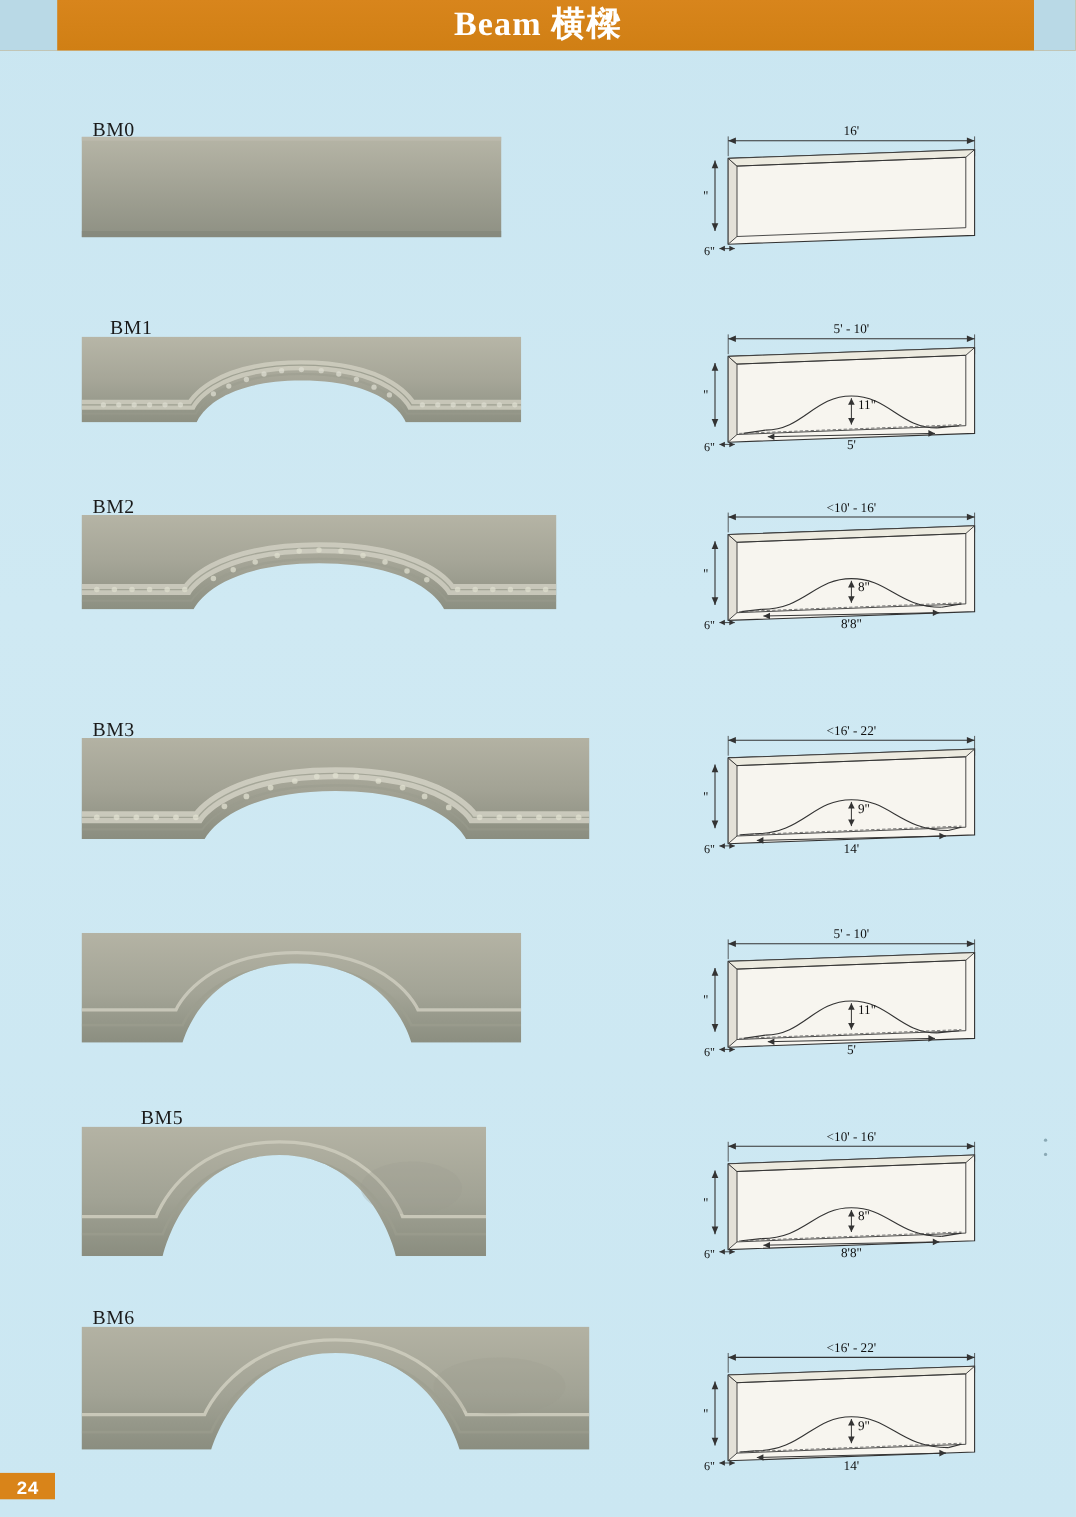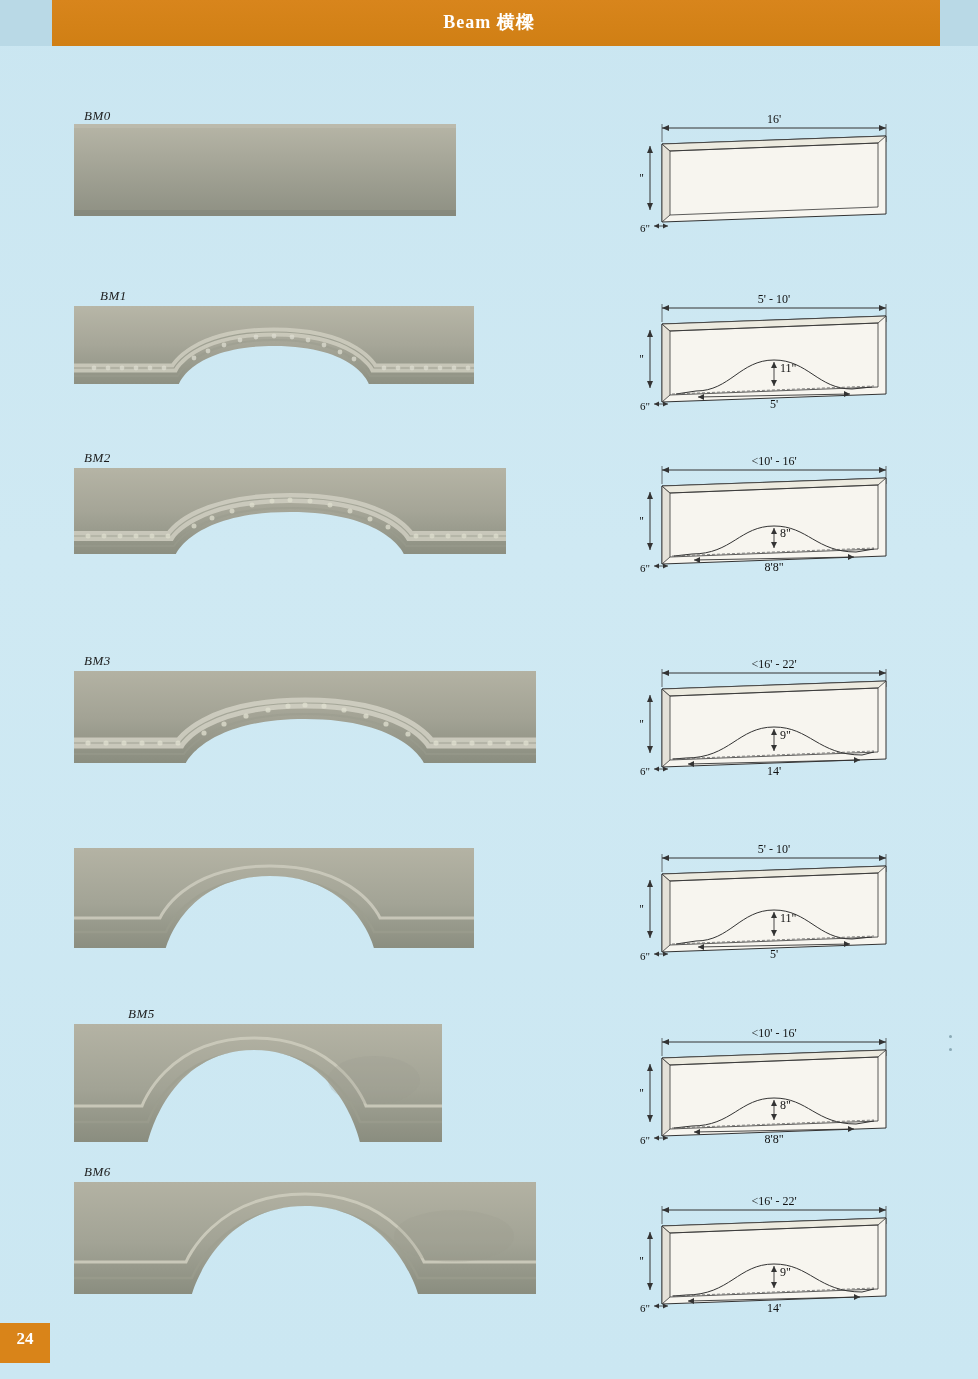"Beam 横樑" .header .title { font-size: 18px -> 31px }
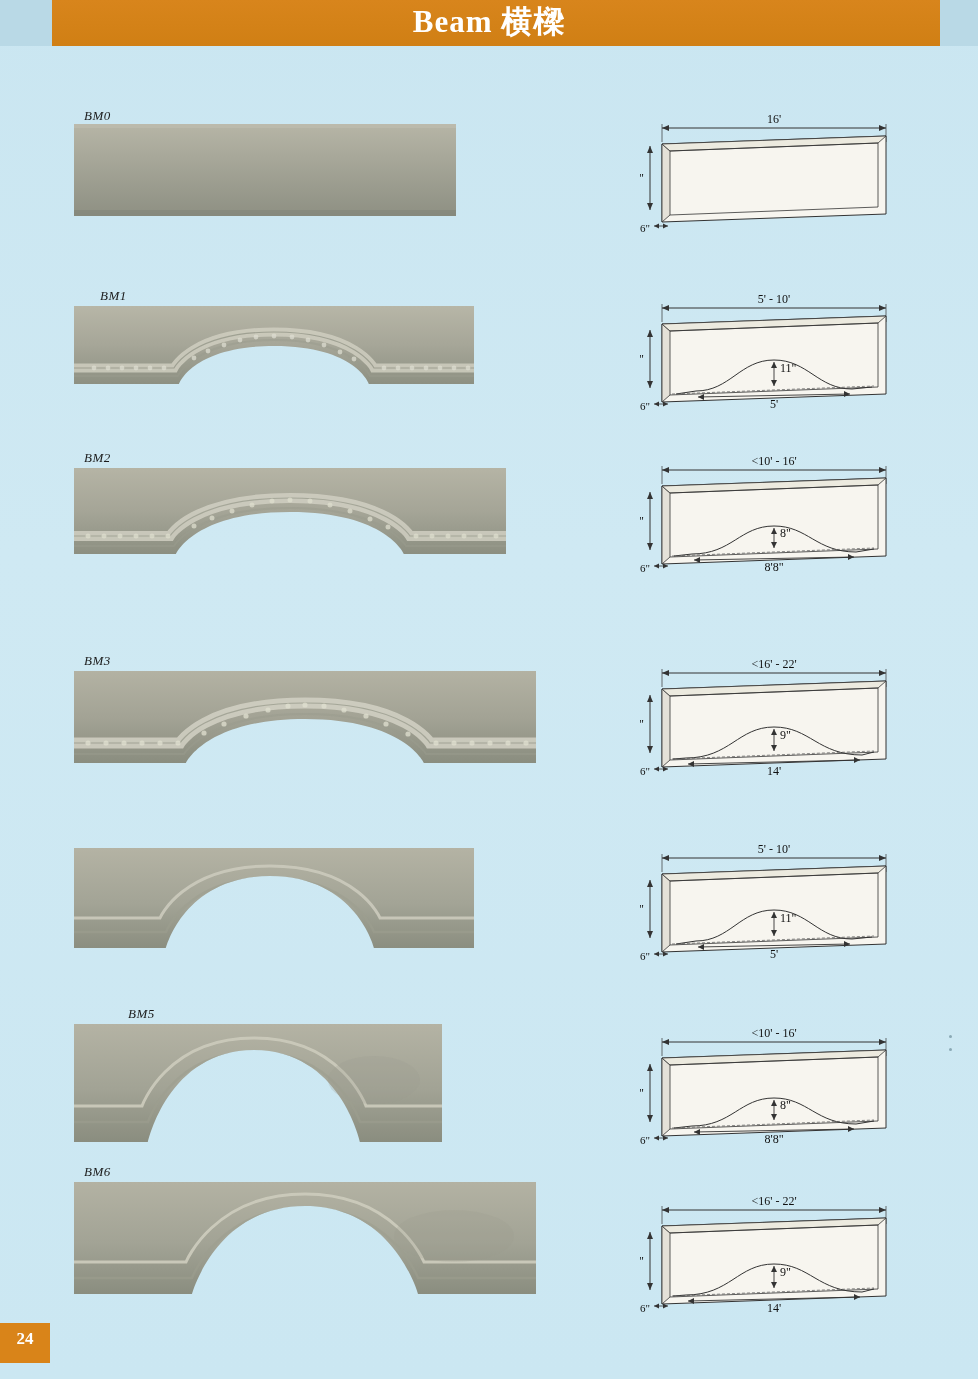"BM0" .label { font-size: 13px -> 18px; font-style: italic -> none }
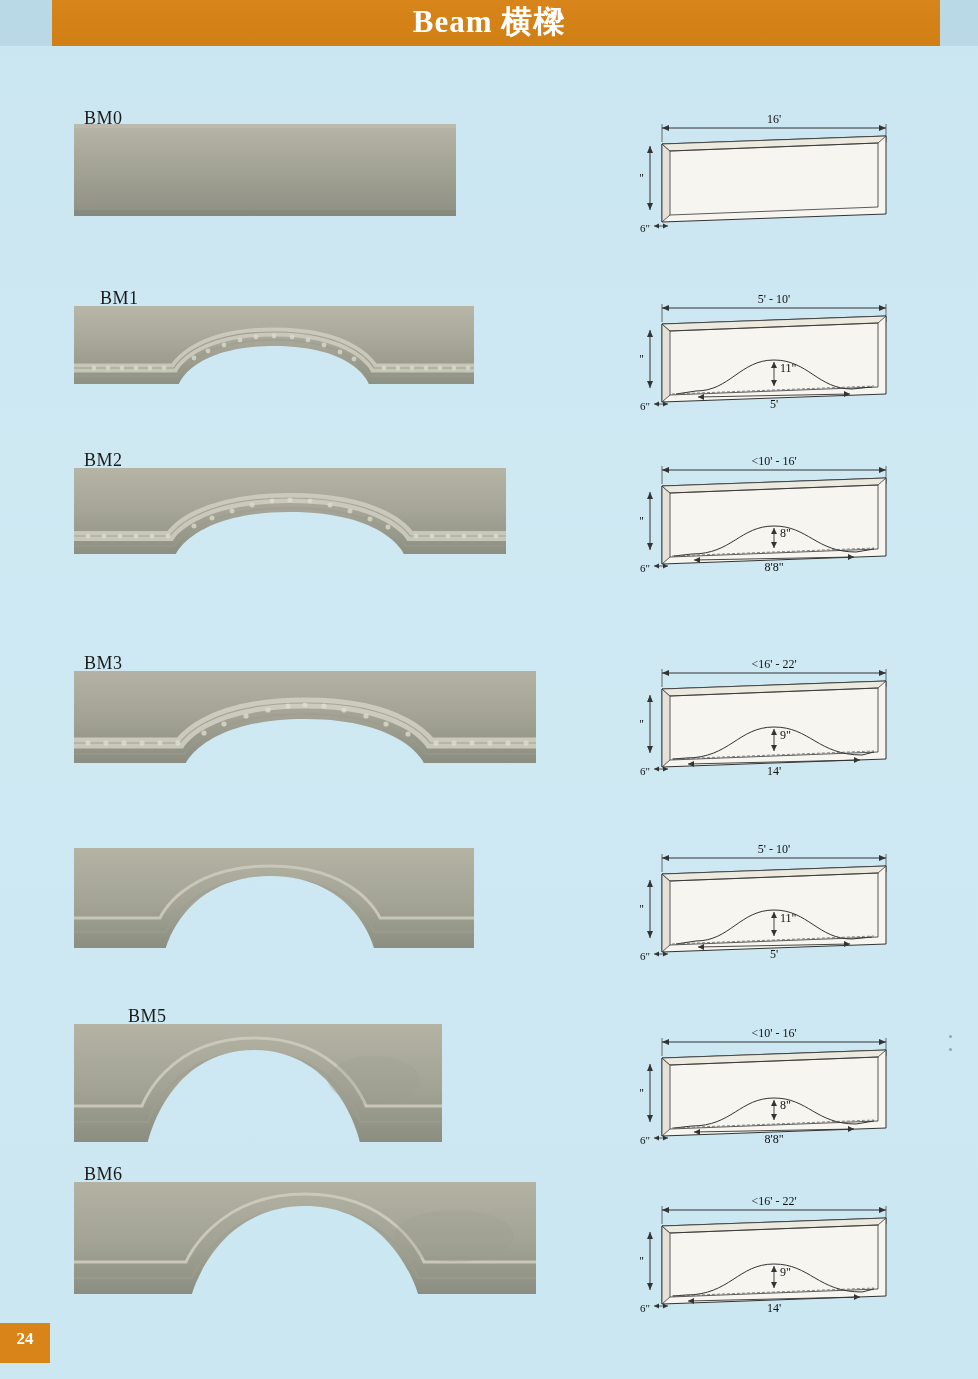"BM6" div.row { top: 1156px -> 1180px }
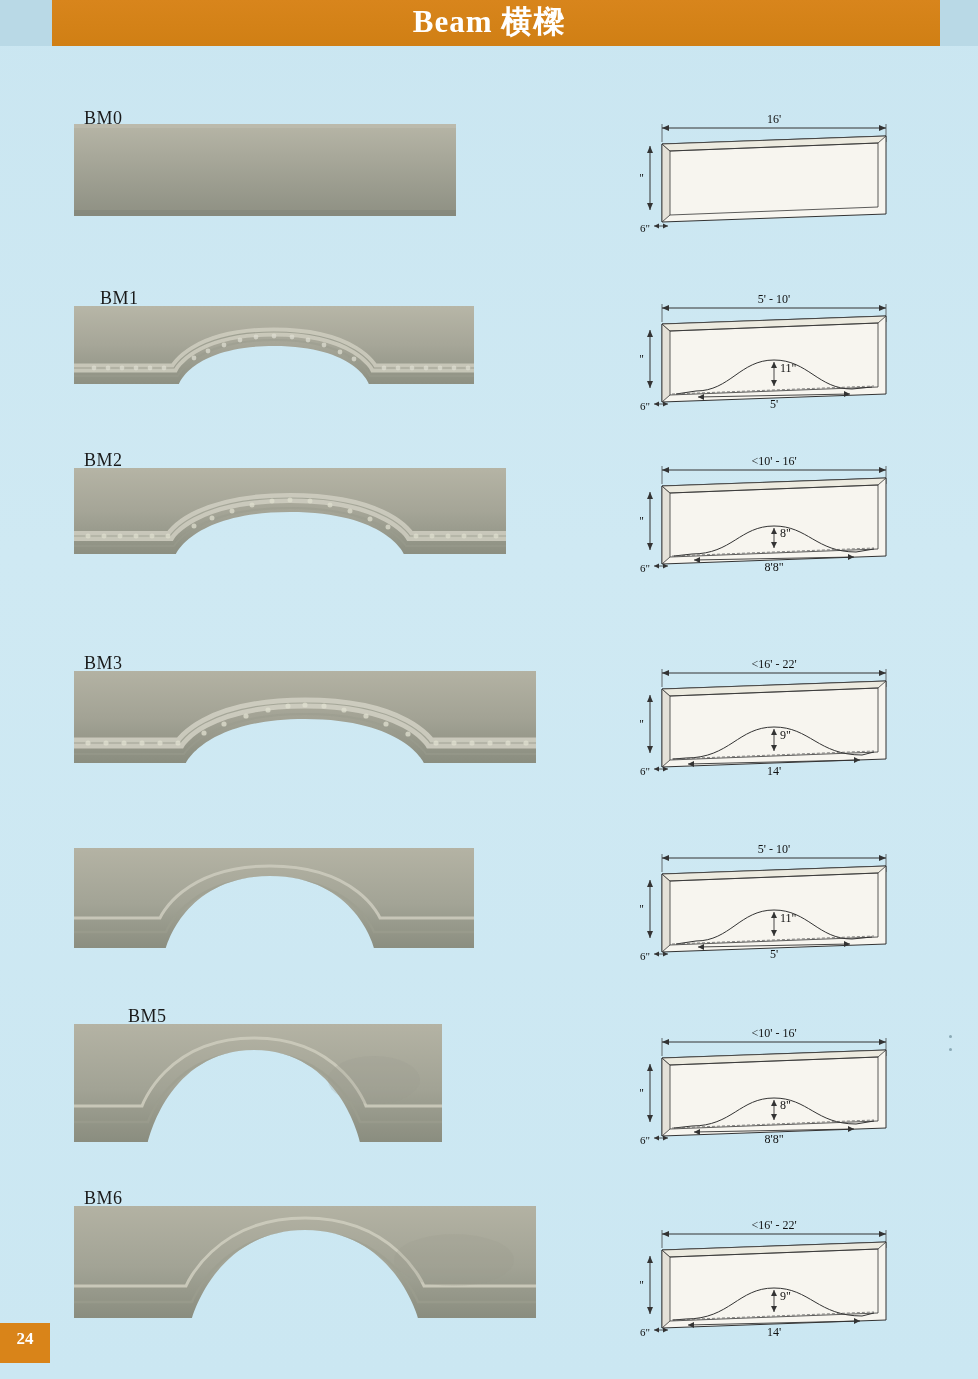"24" .page-number { font-family: Liberation Serif, serif -> Liberation Mono, monospace; height: 40px -> 24px }
